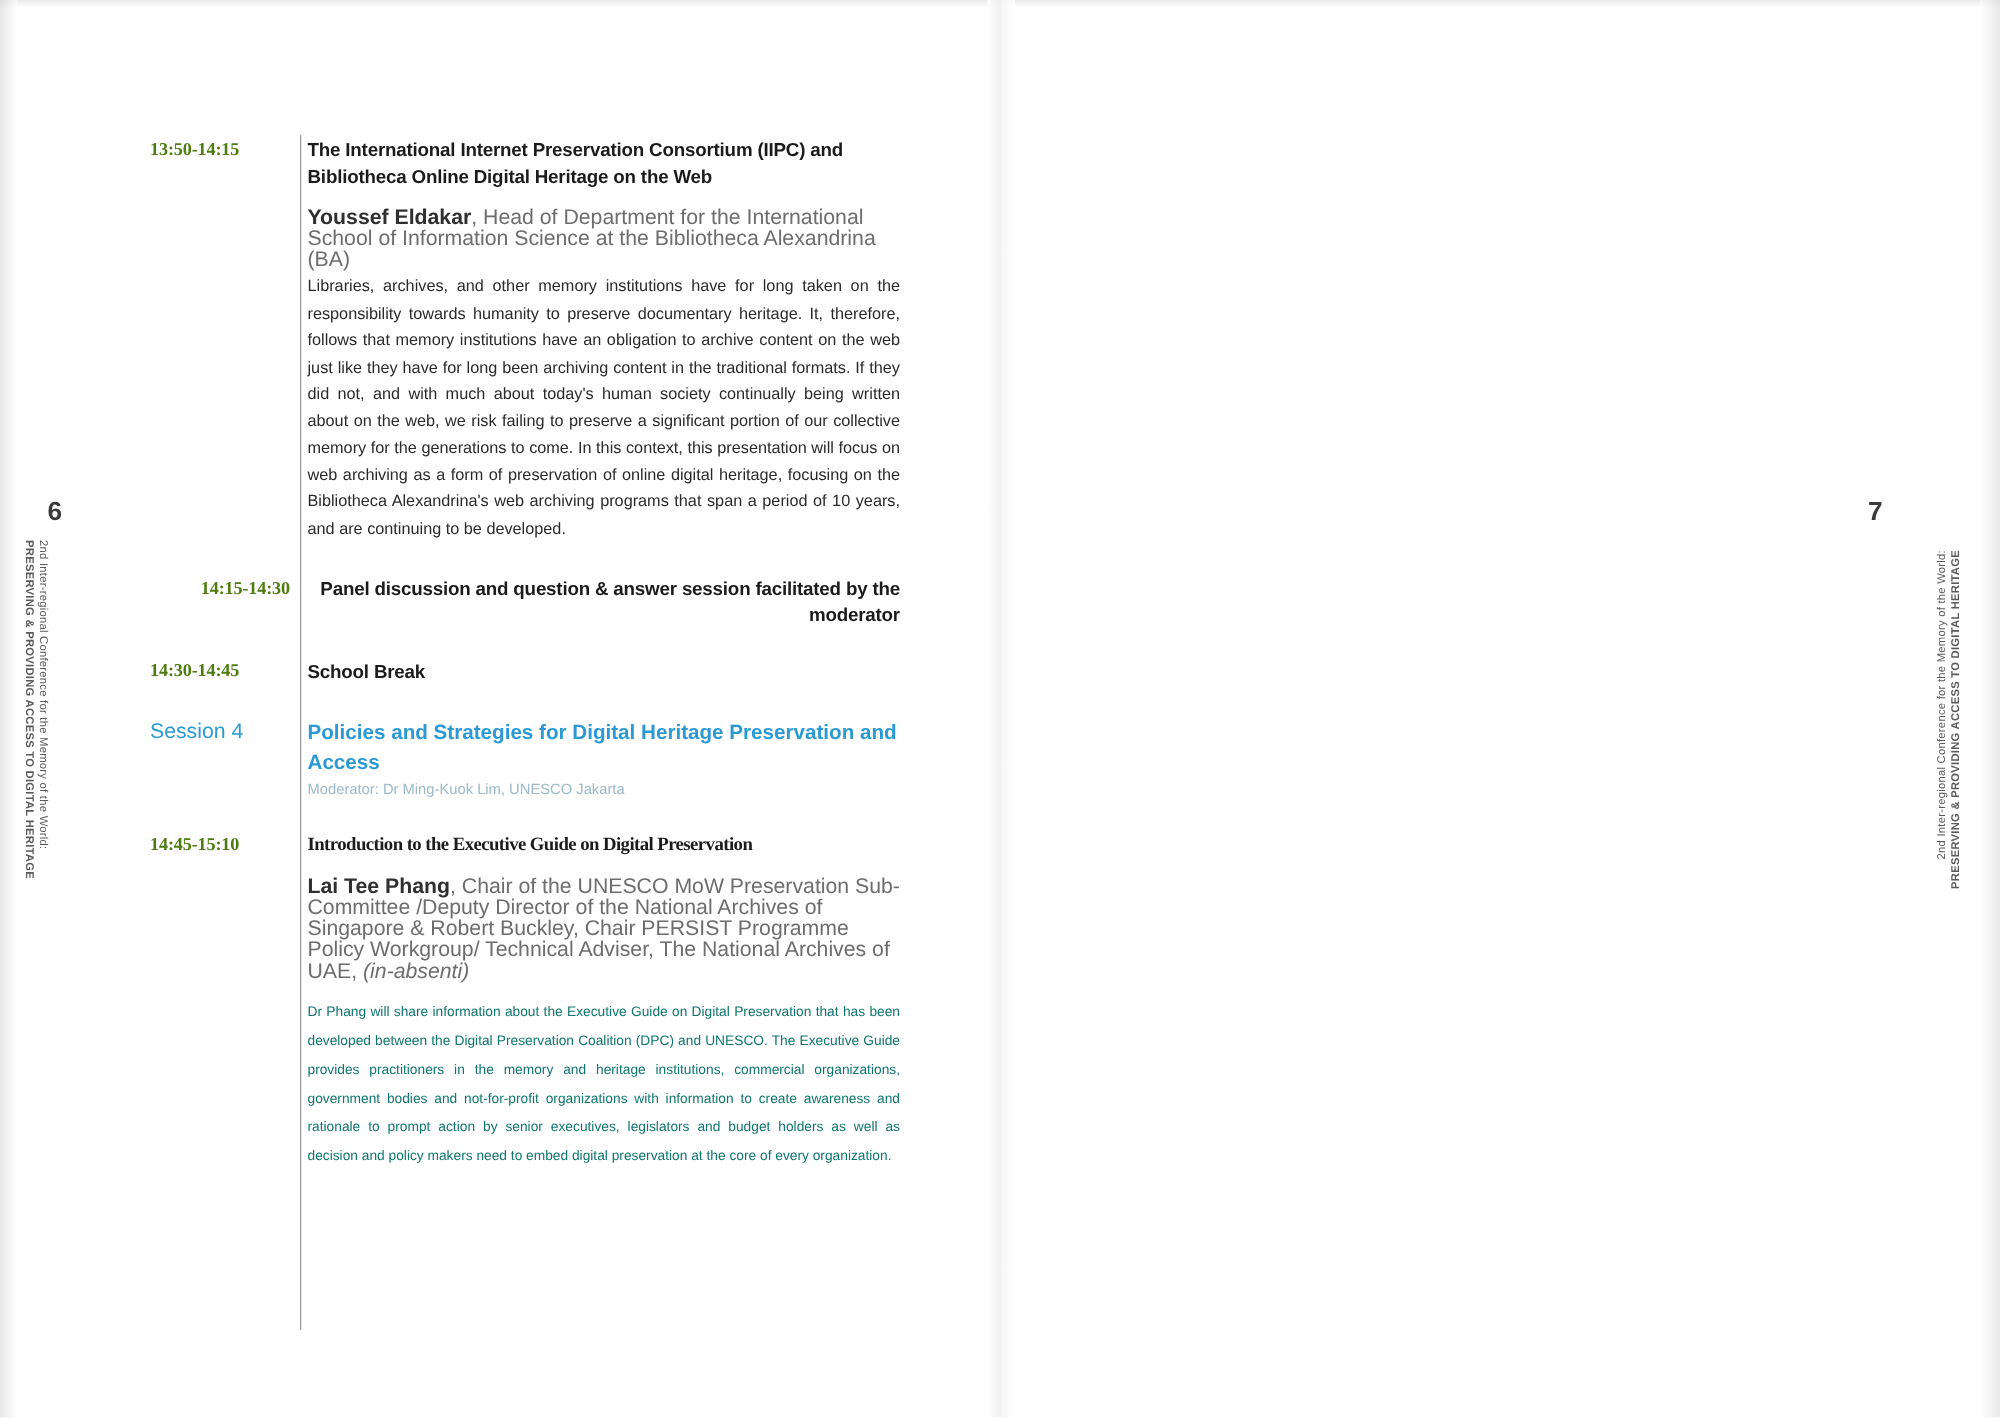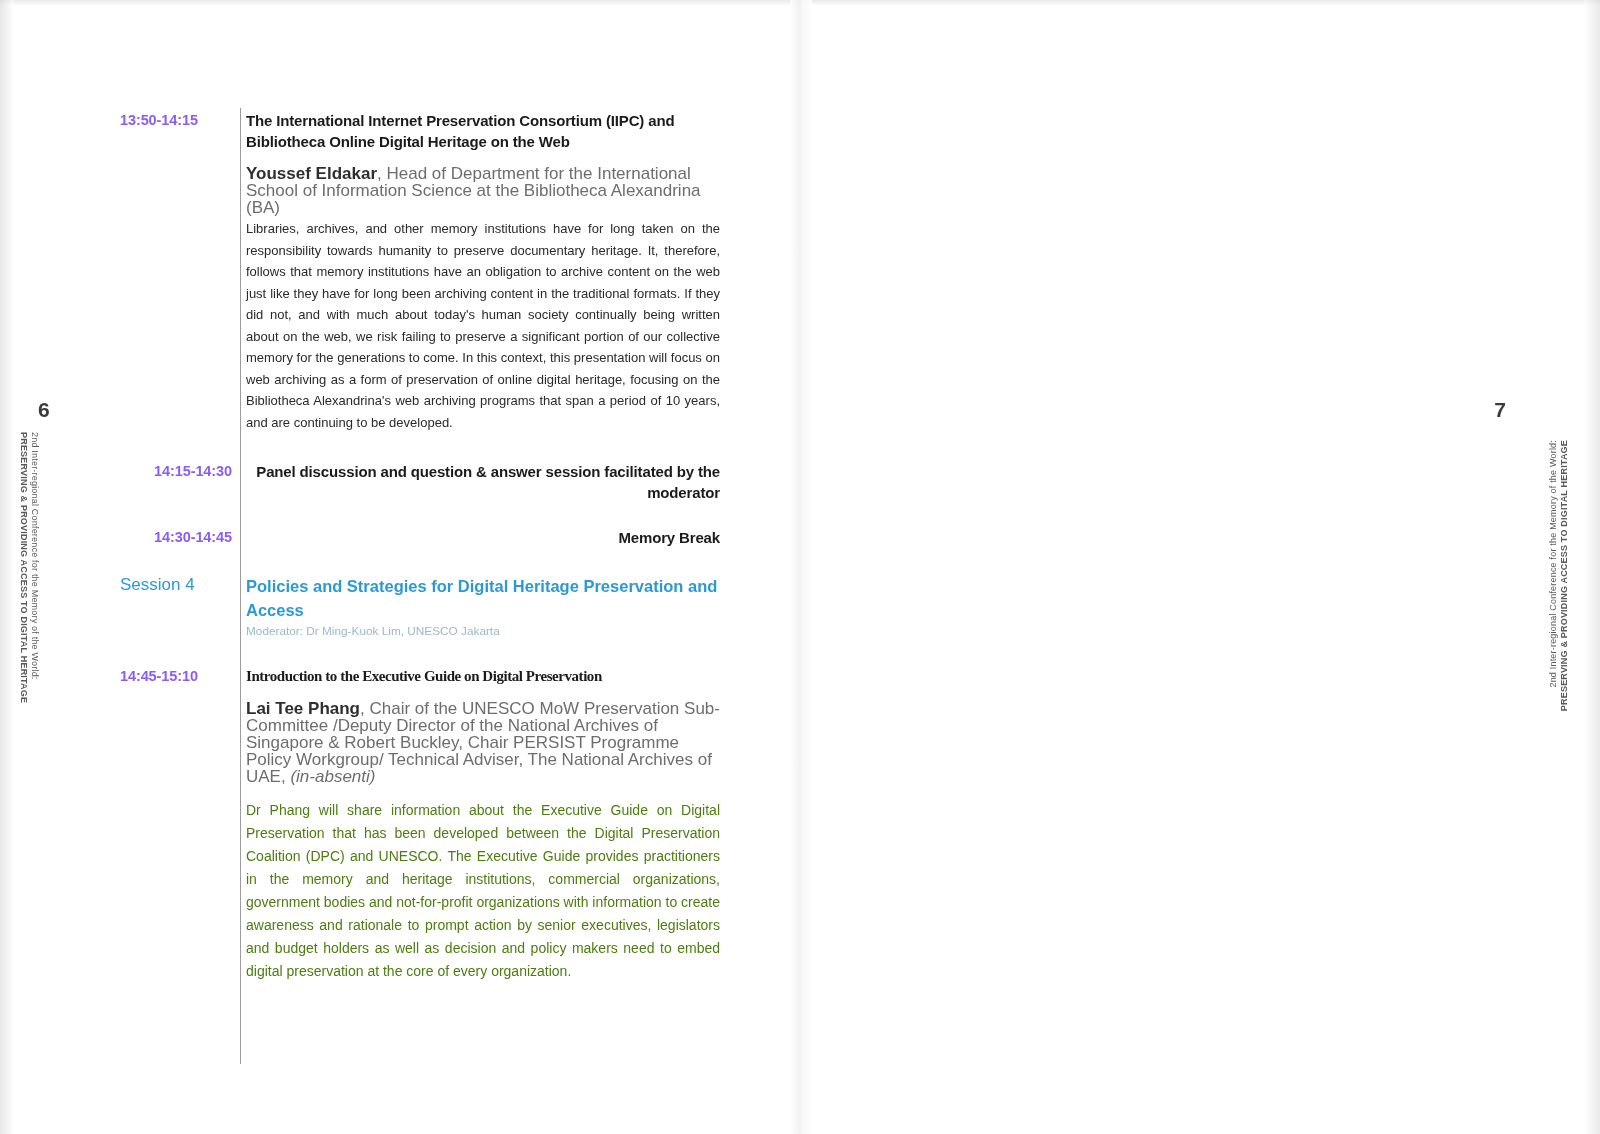"13:50-14:15" .time { color: #8b5cf6 -> #4d7c0f; font-family: none -> Liberation Serif, serif }
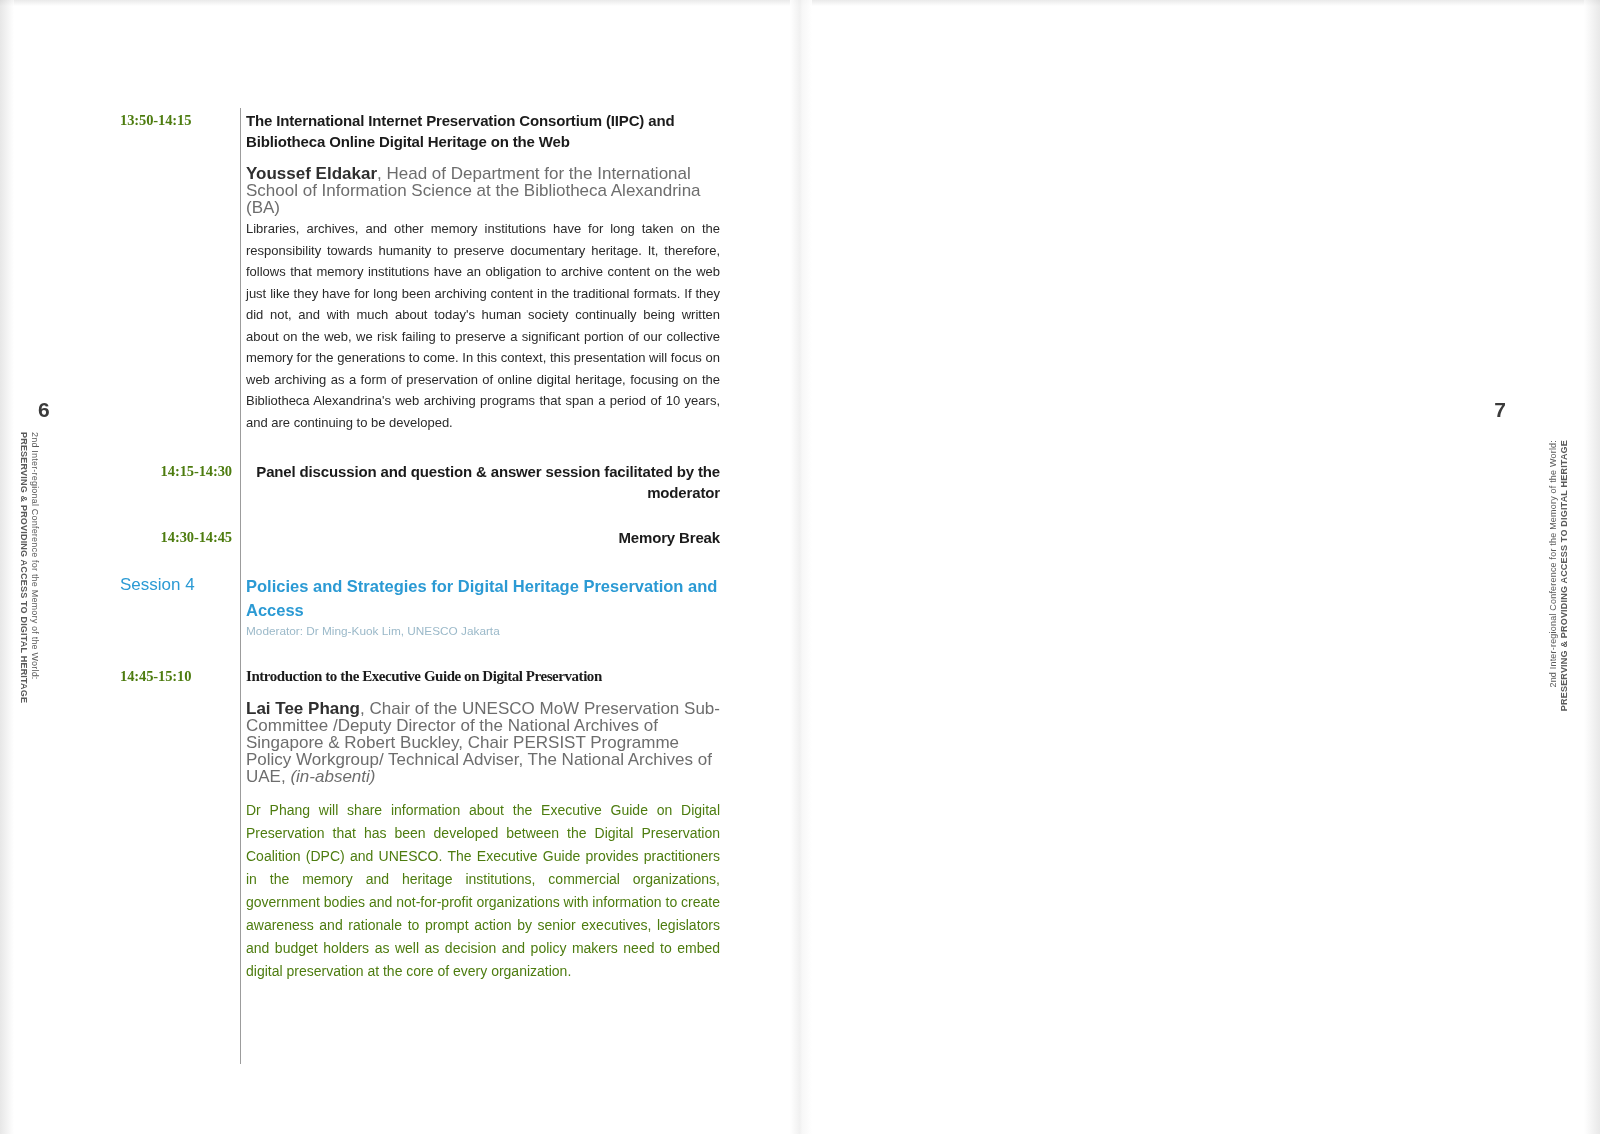"14:30-14:45" div.entry { text-align: right -> none }
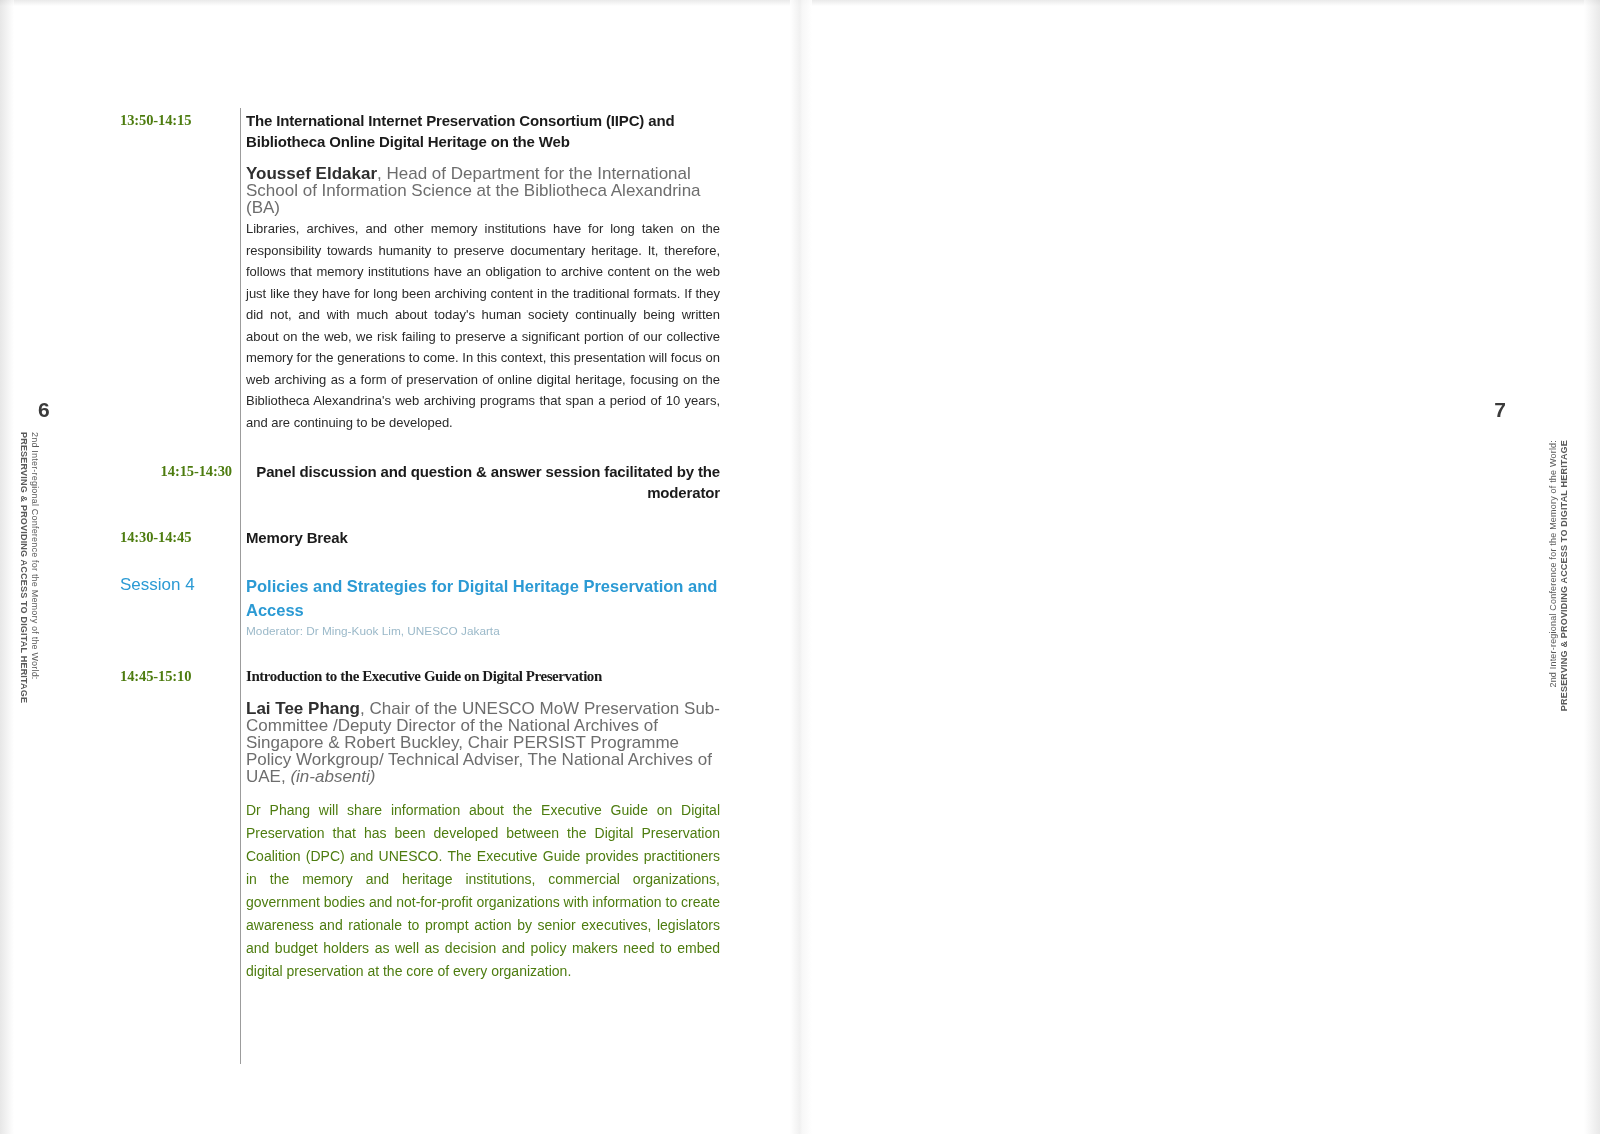"Memory Break" div.talk-title { text: Memory -> School }
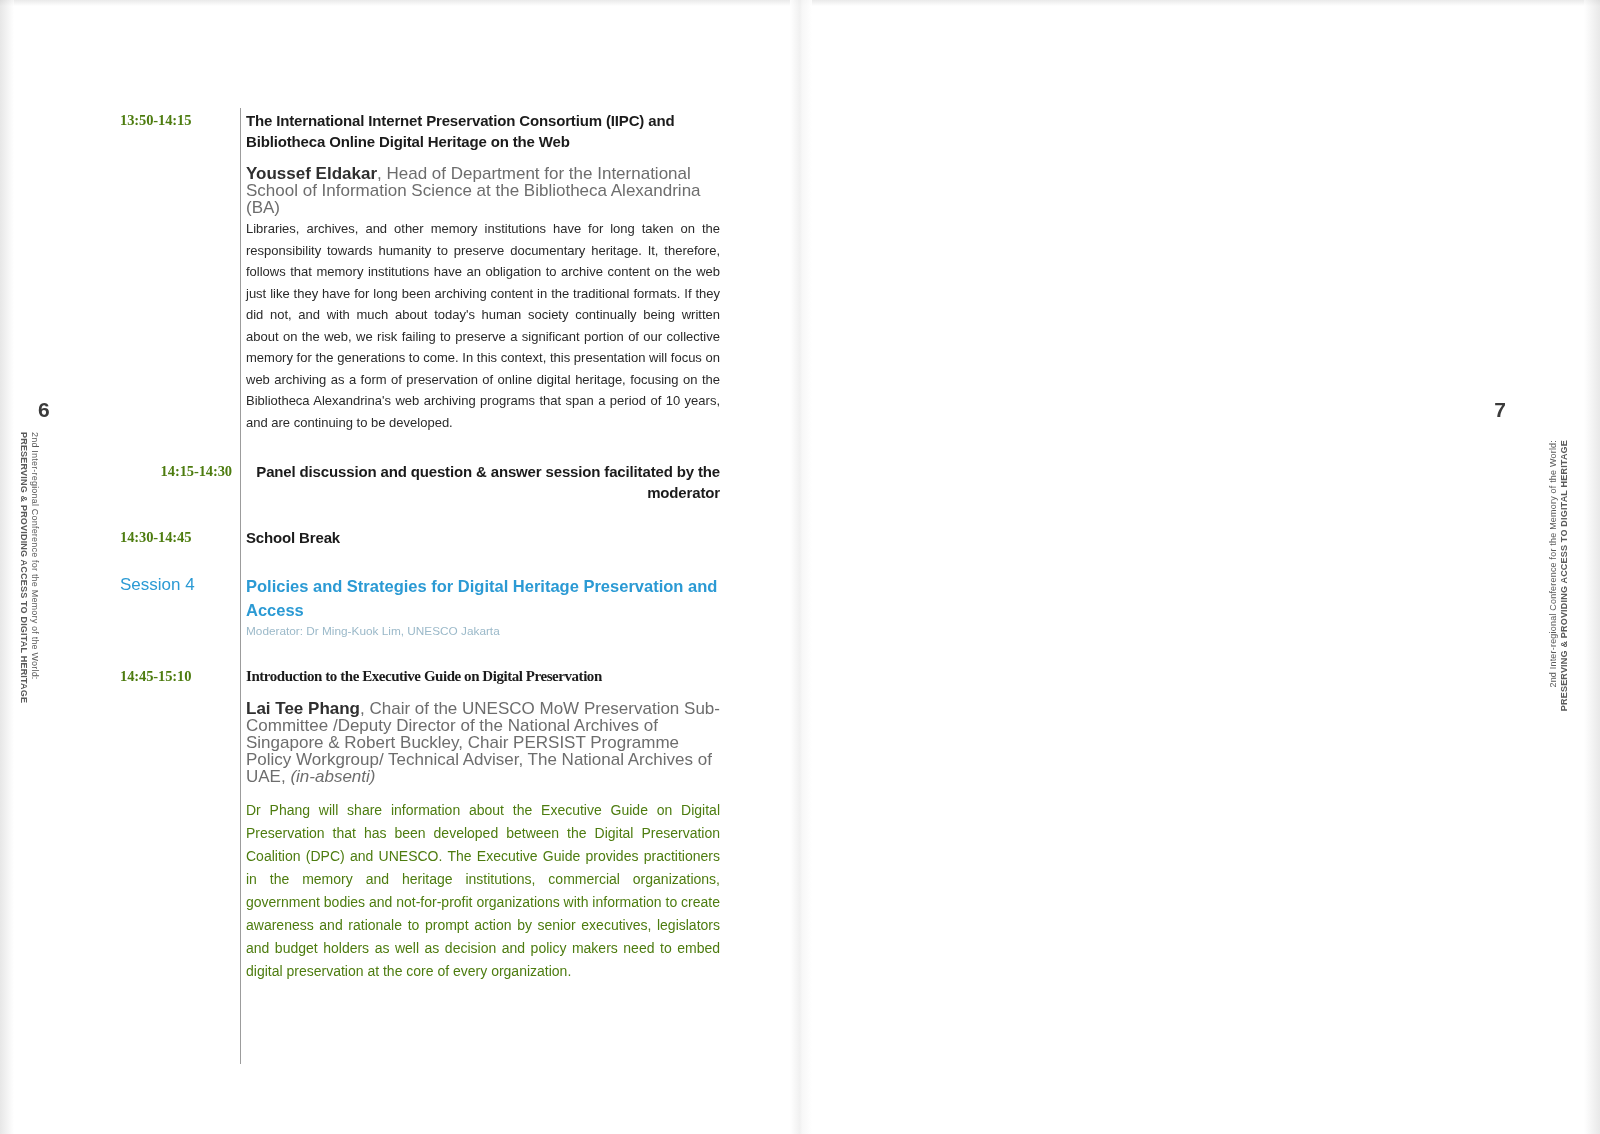"Dr Phang will share information" .abstract.small { color: #4d7c0f -> #0f766e; font-size: 14px -> 11px }
